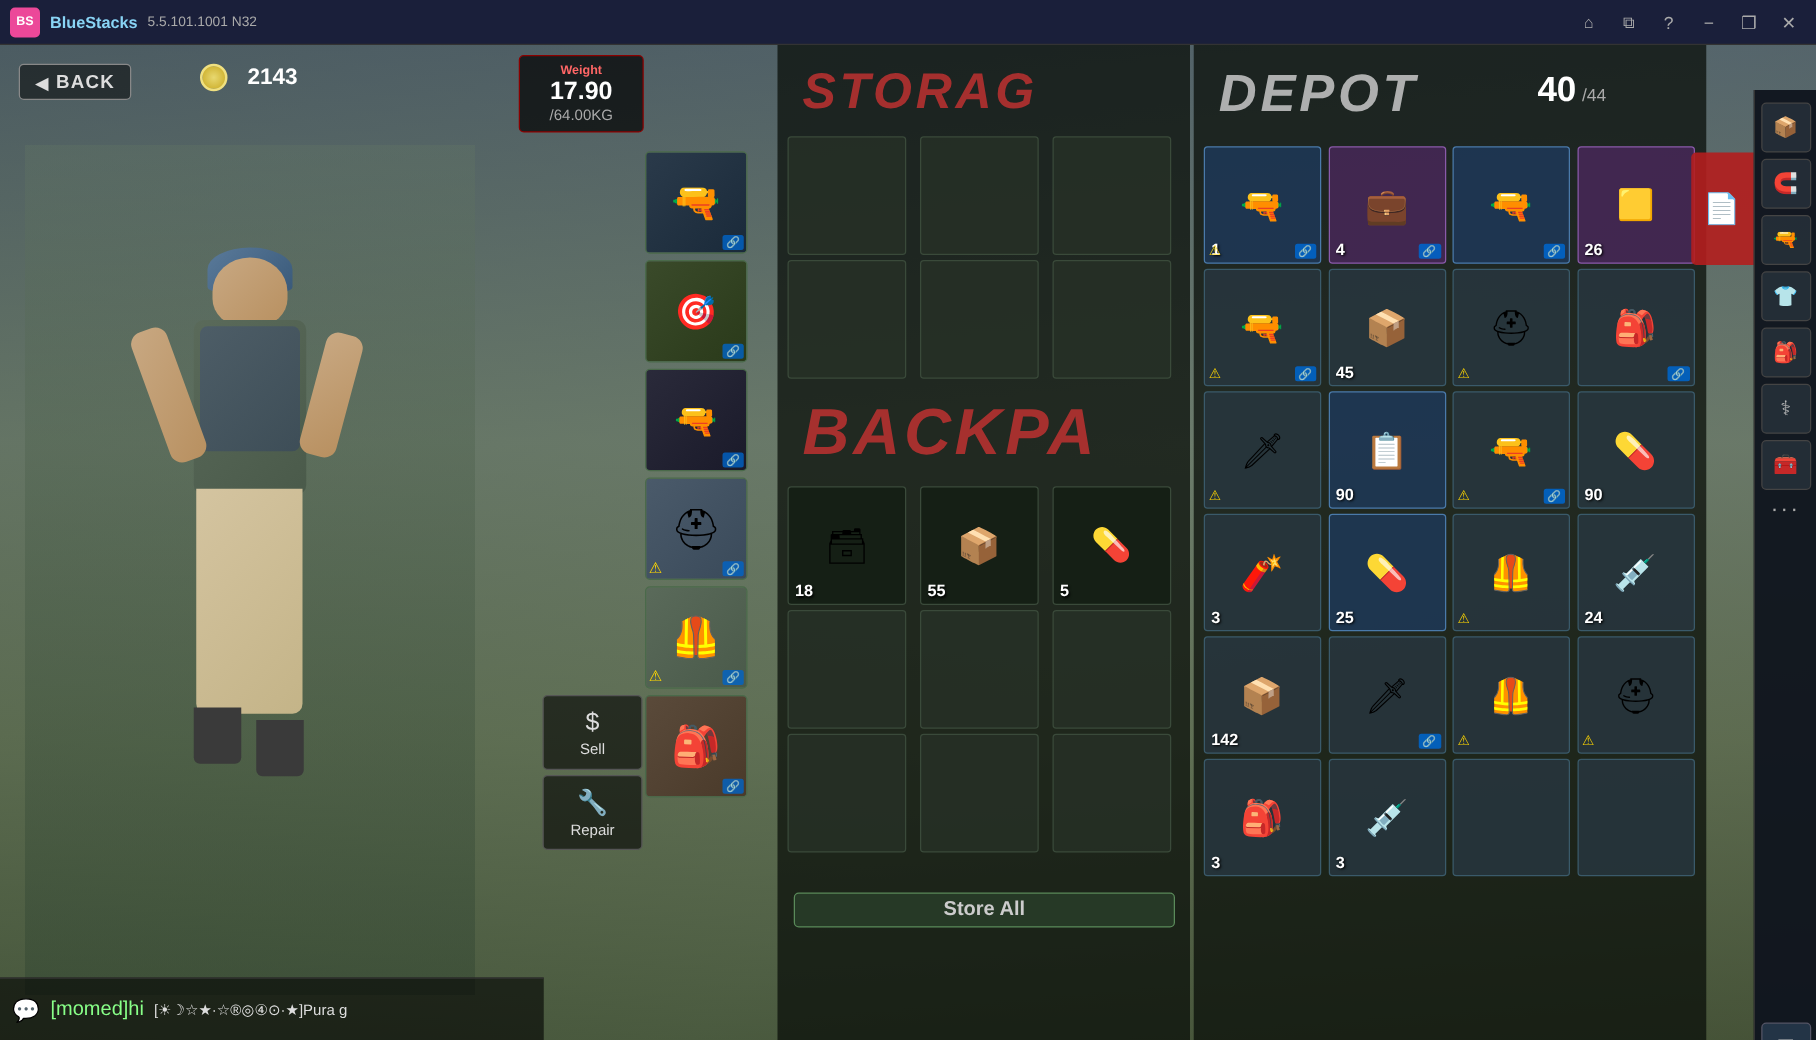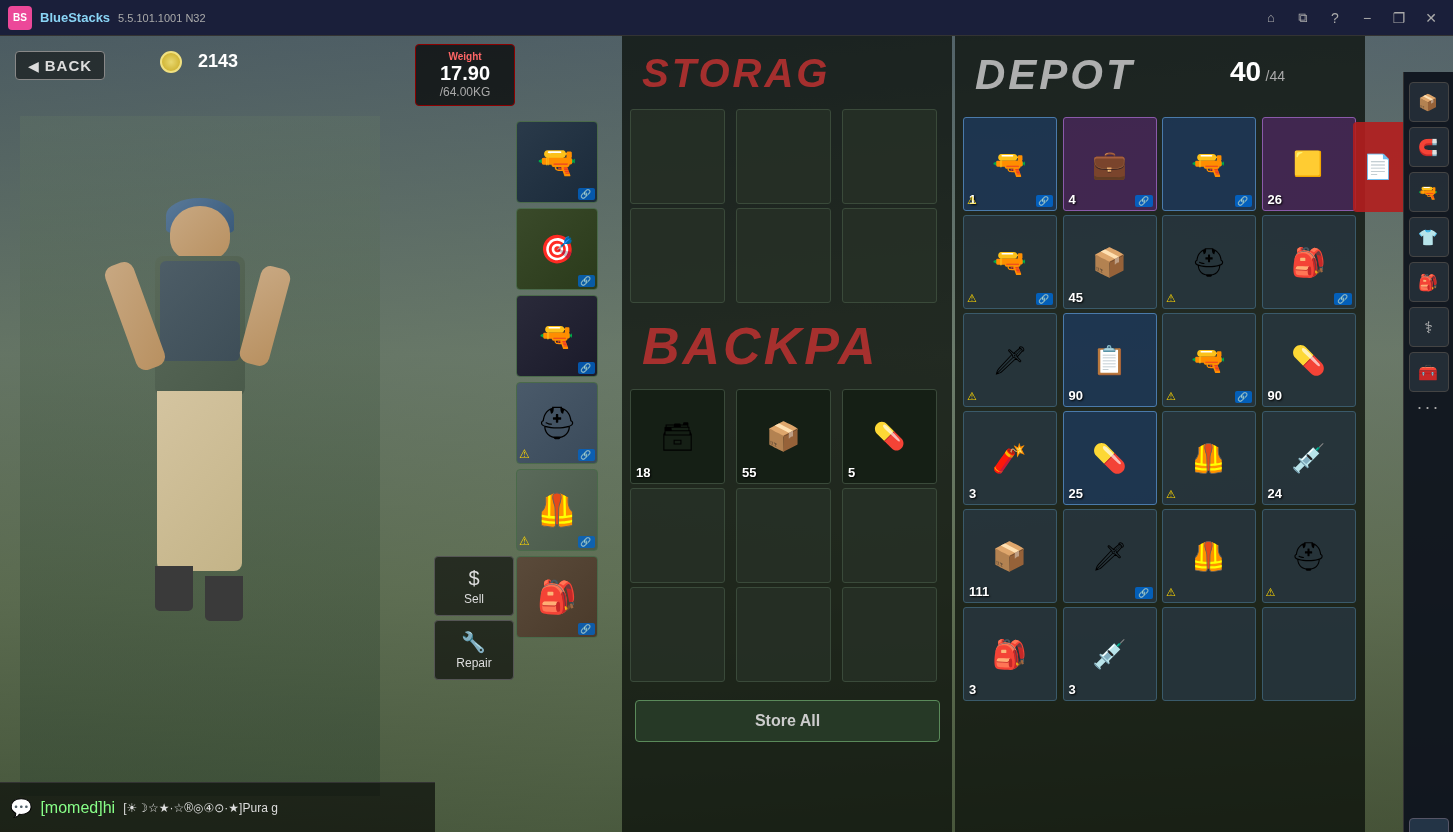"111" span.depot-cell-num { text: 111 -> 142 }
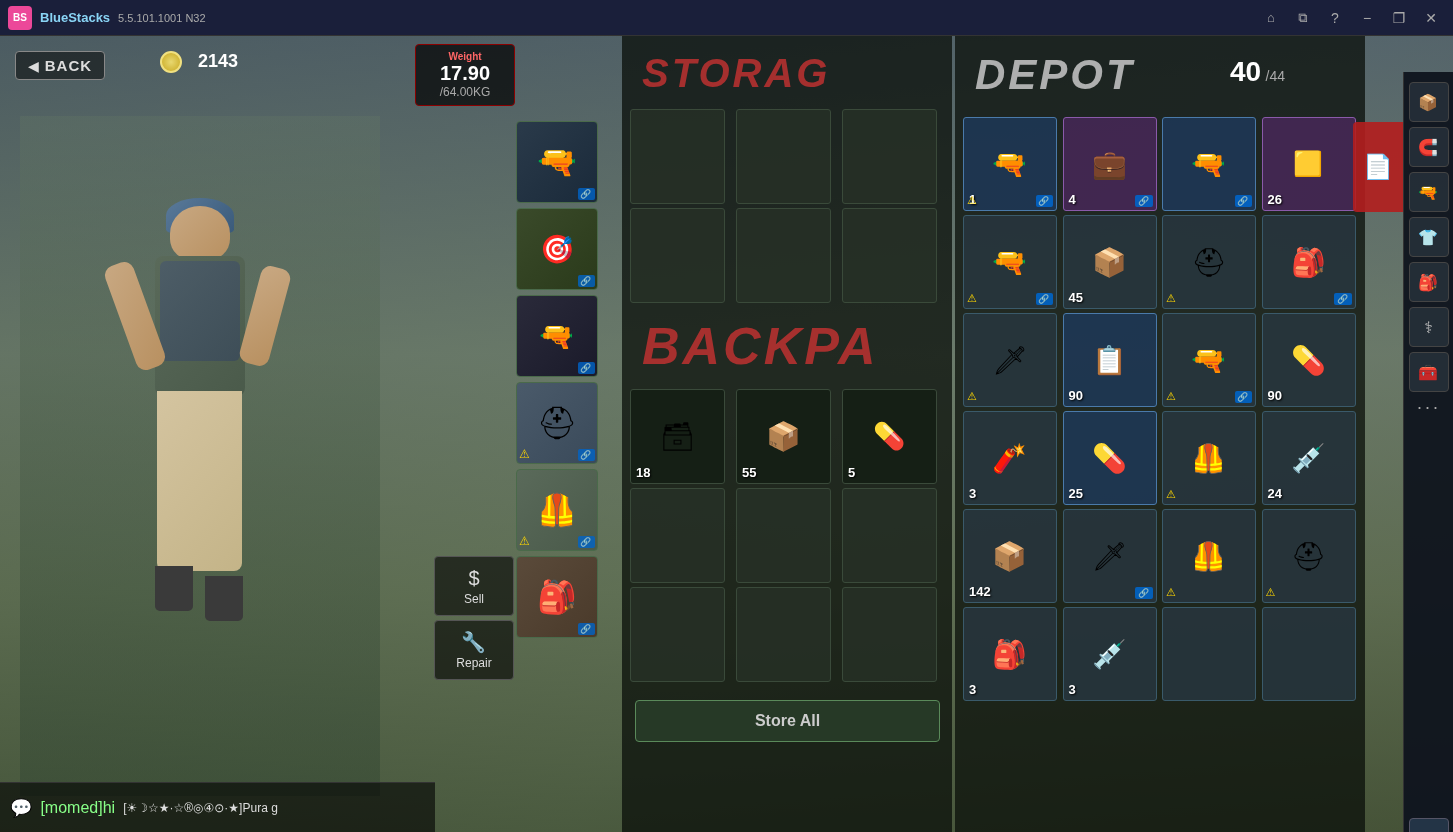"Store All" .store-all-btn { height: 42px -> 28px }
